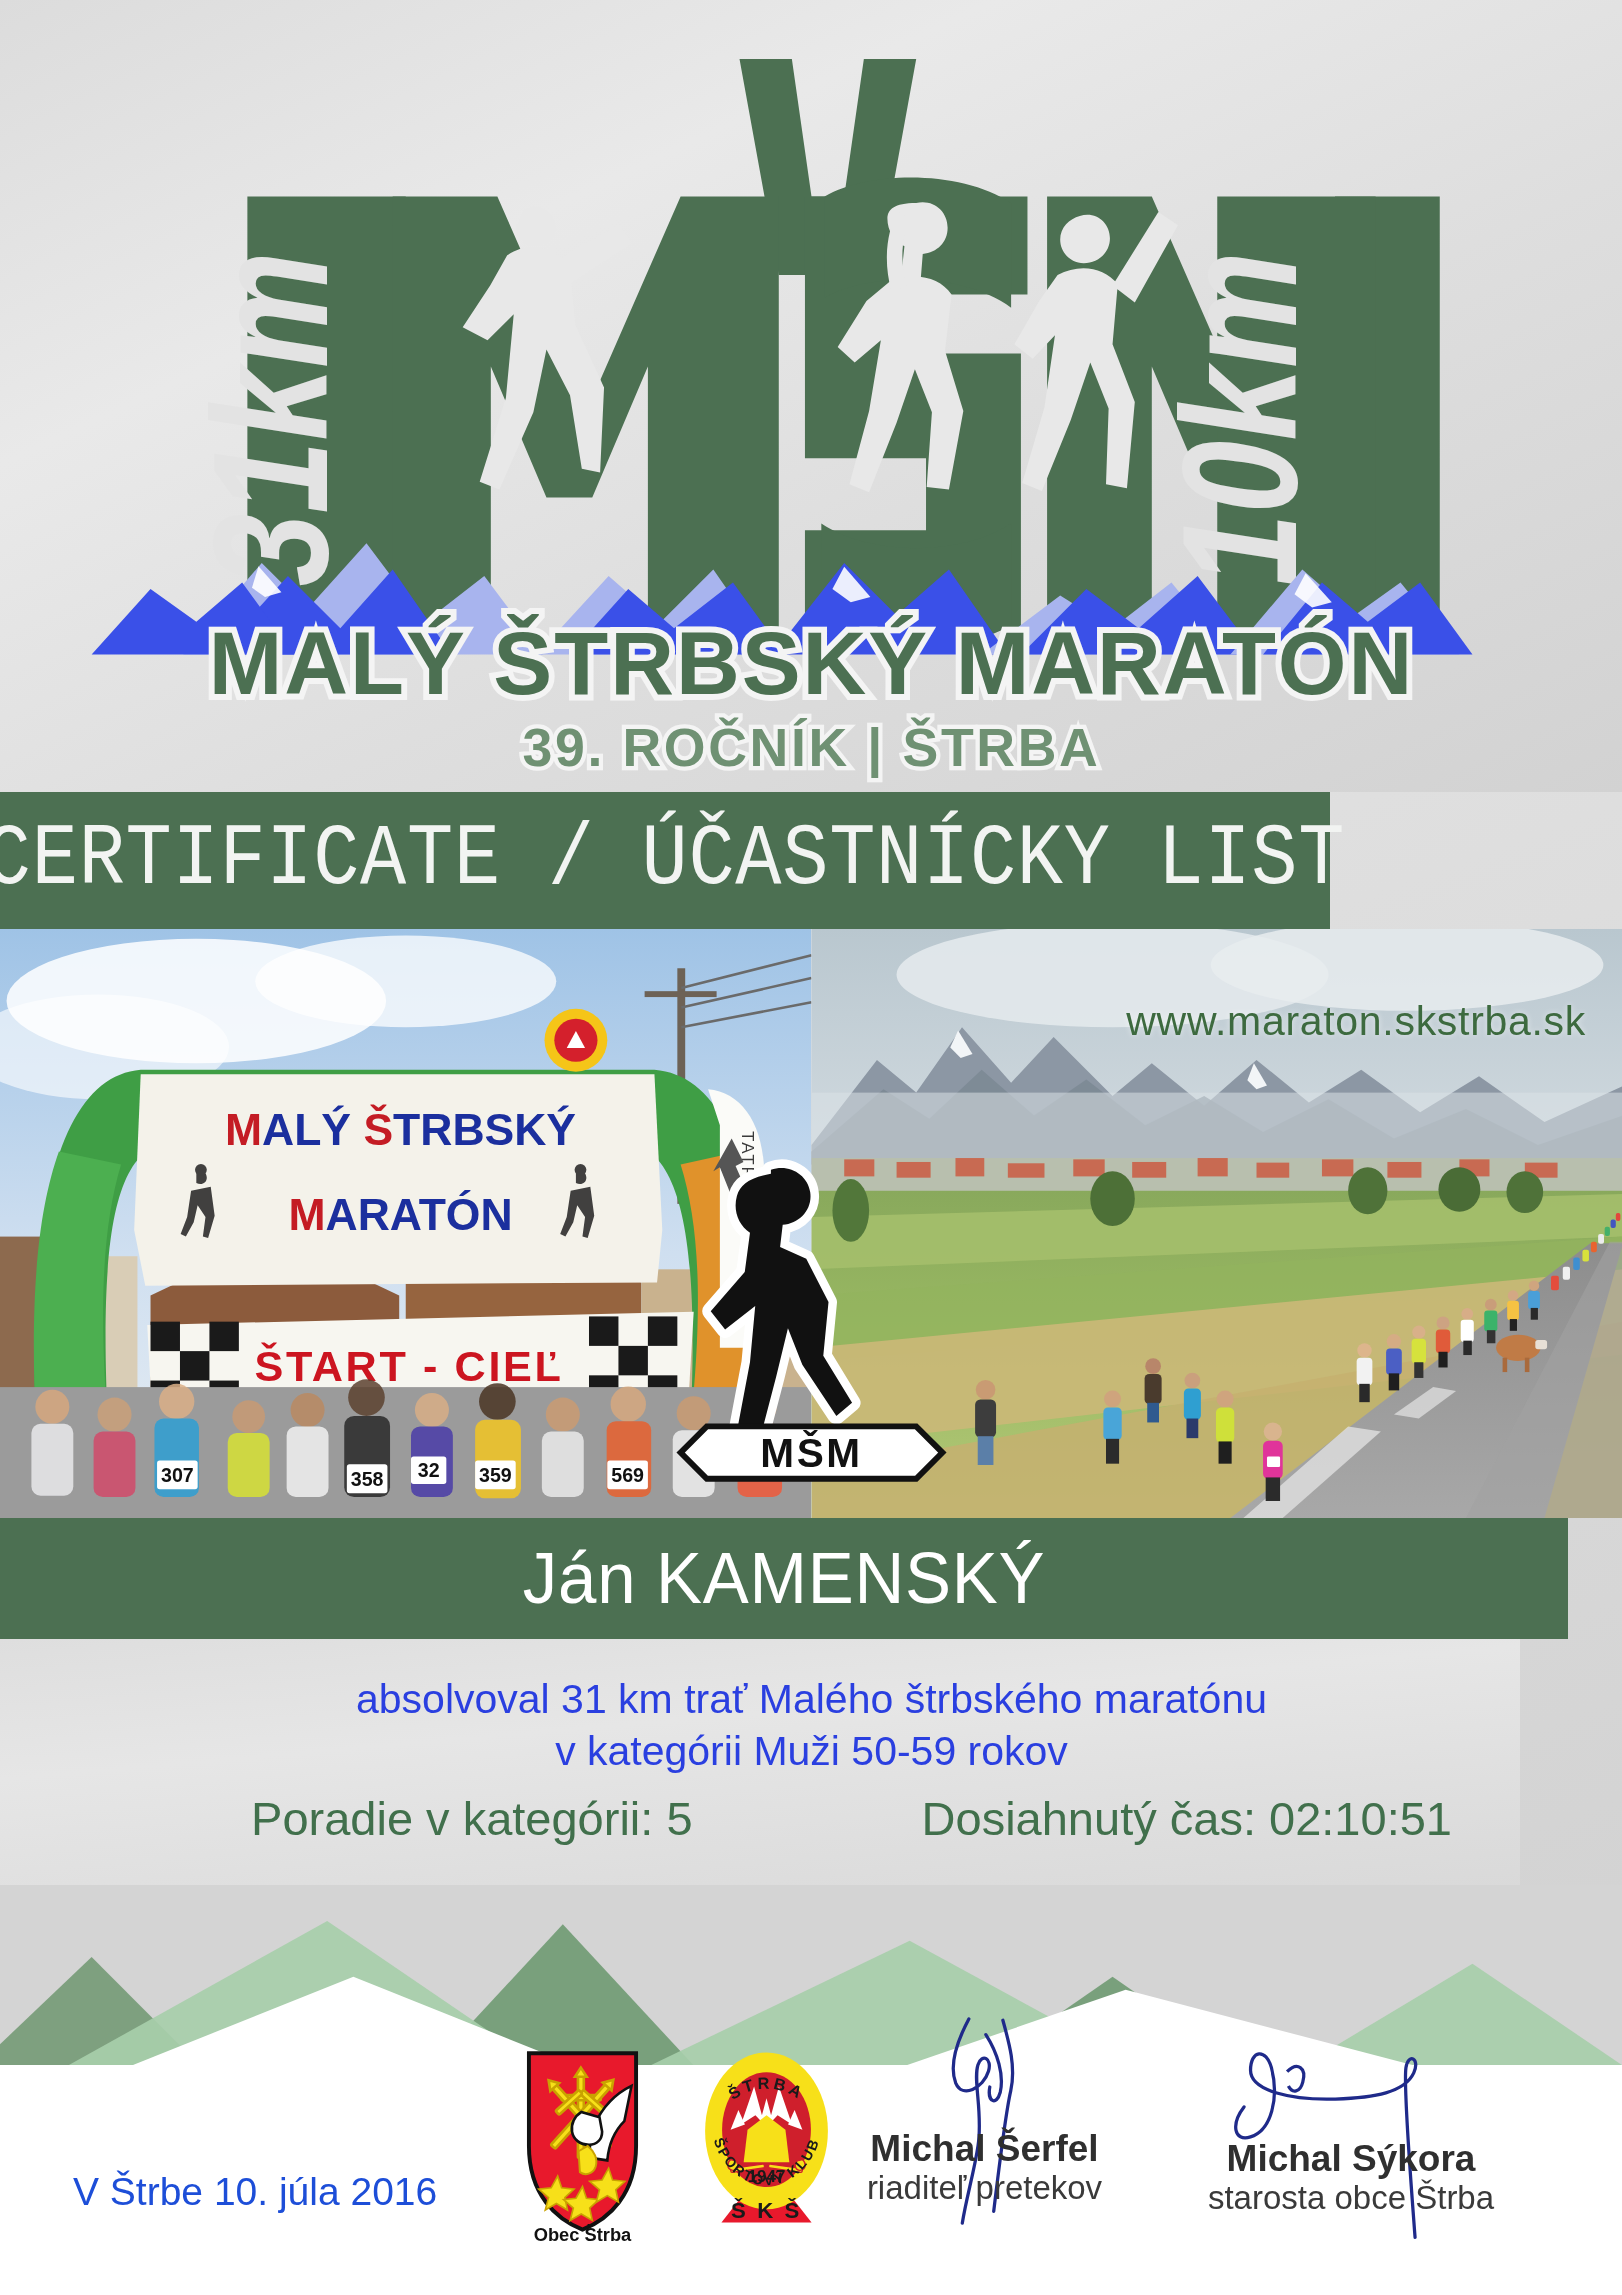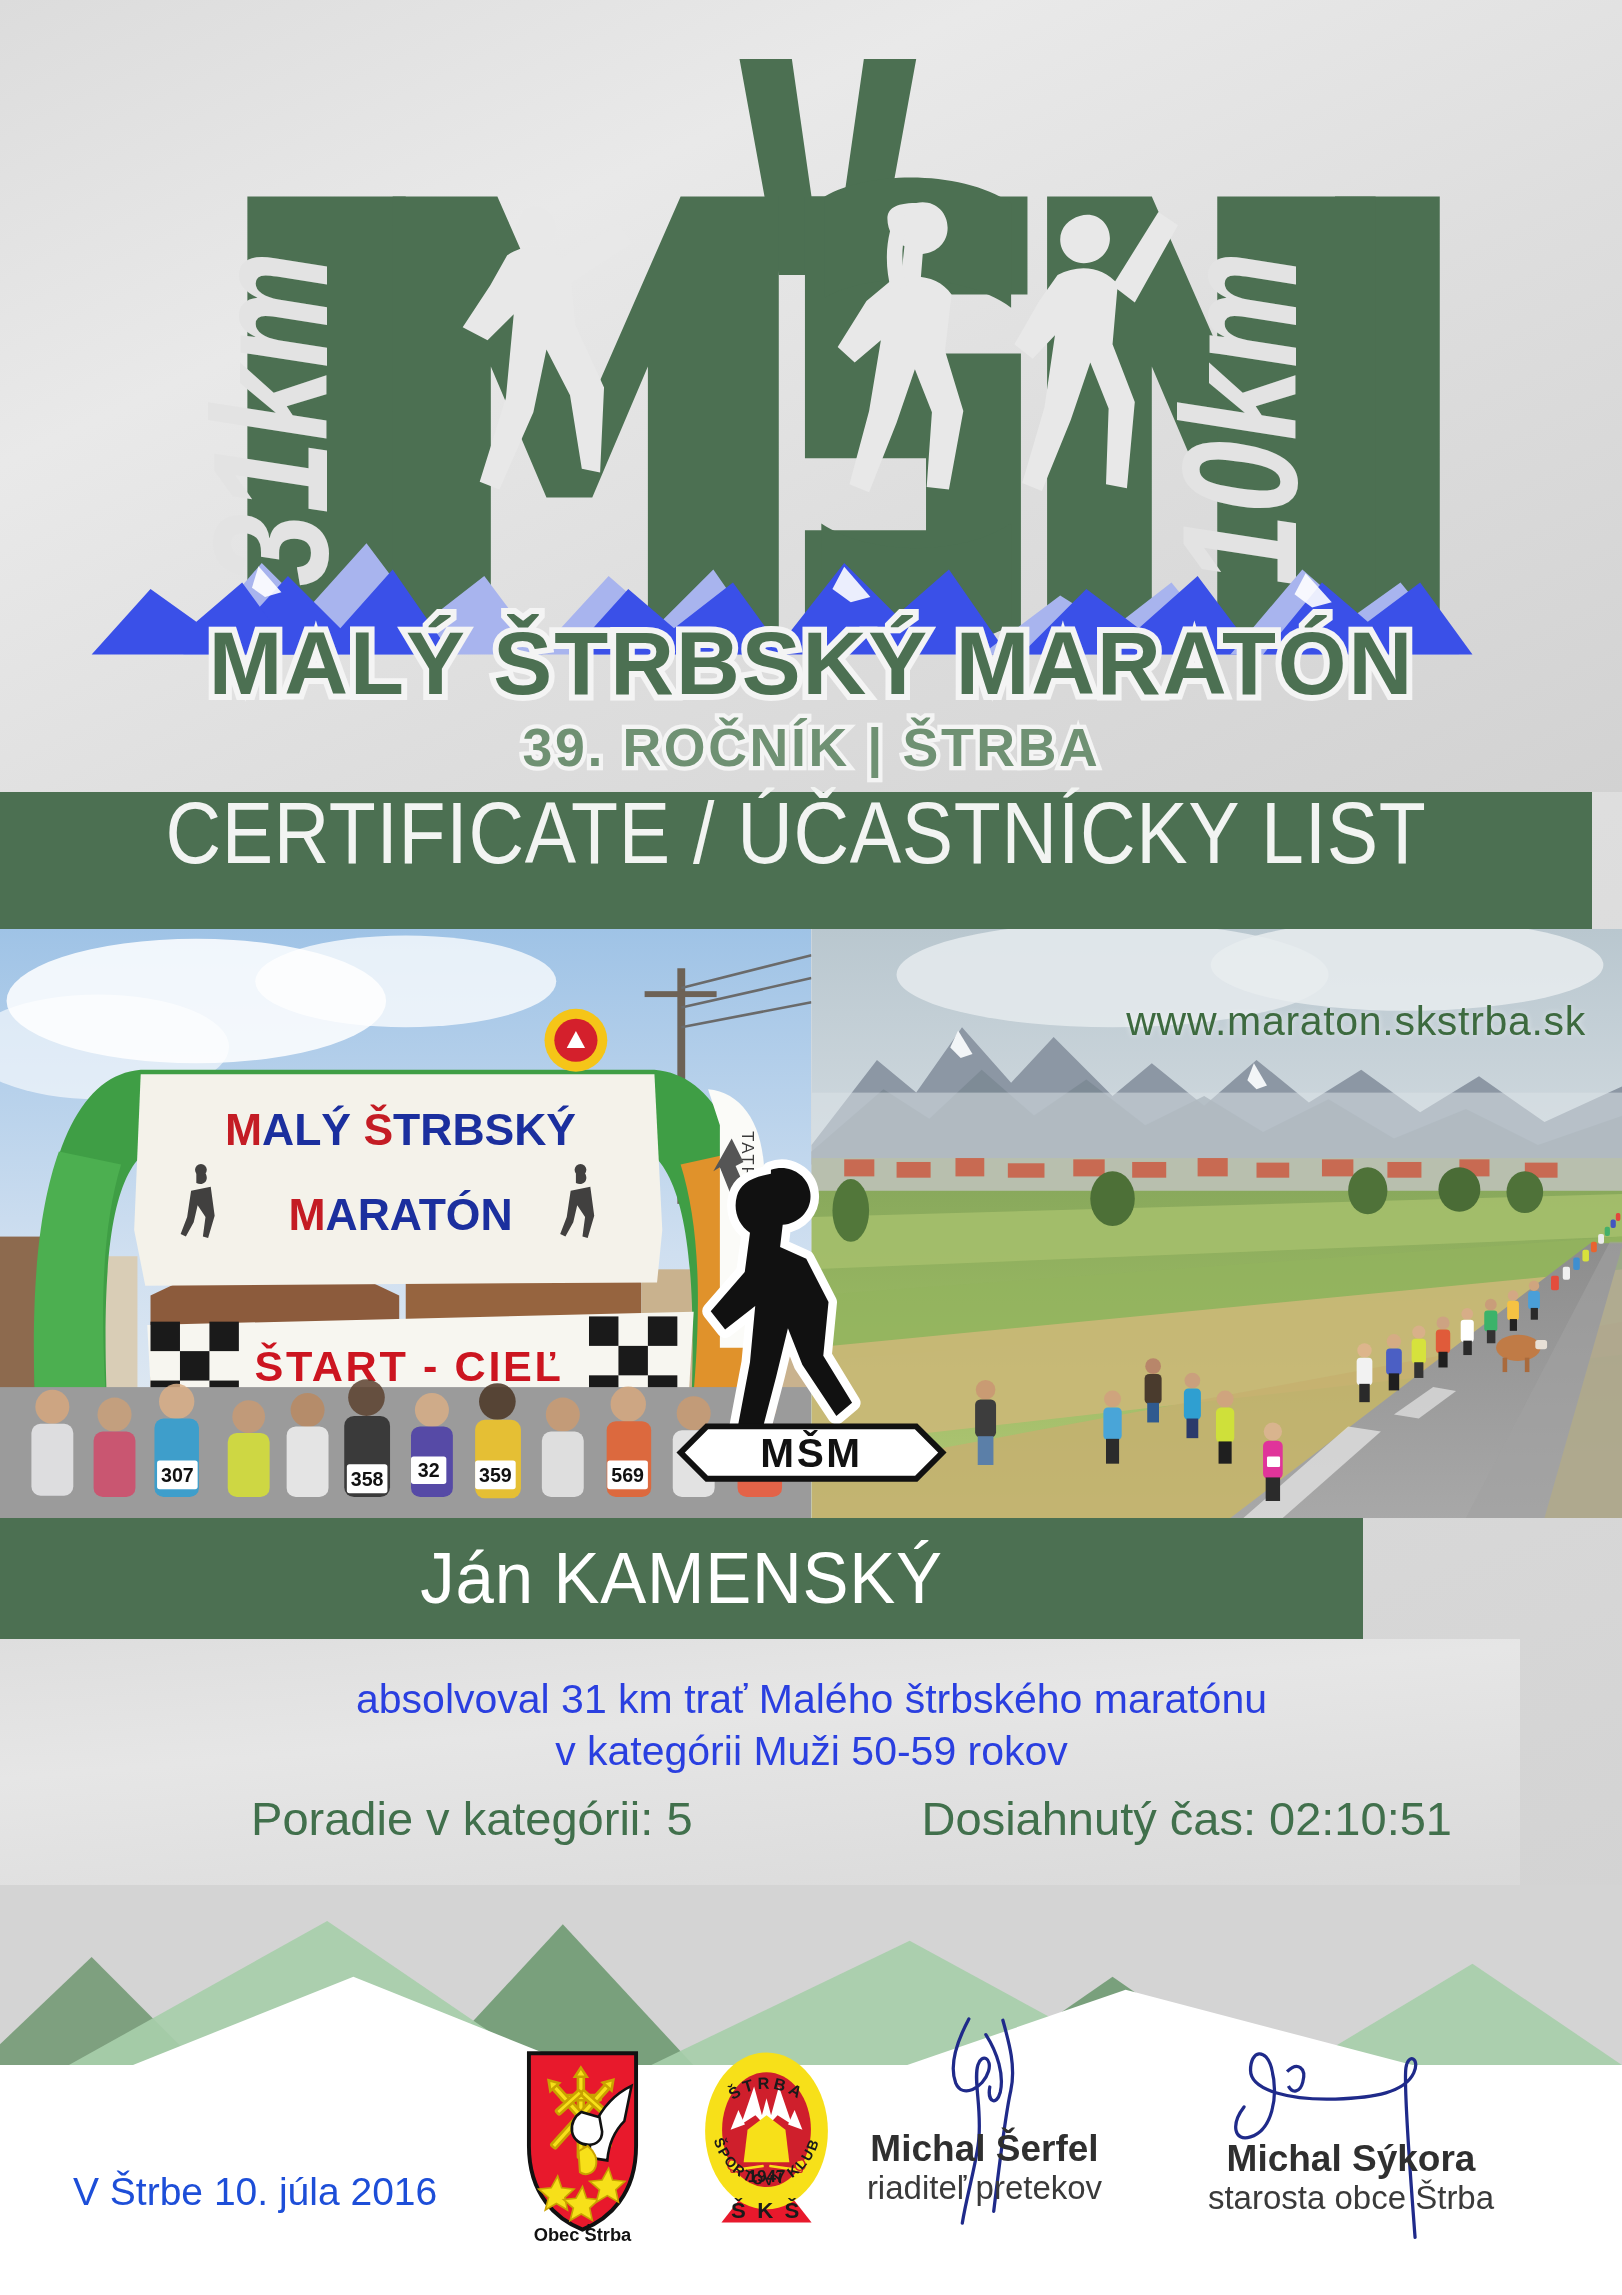"CERTIFICATE / ÚČASTNÍCKY LIST" .cert-band { align-items: none -> center; font-family: none -> Liberation Mono, monospace; width: 1592px -> 1330px }
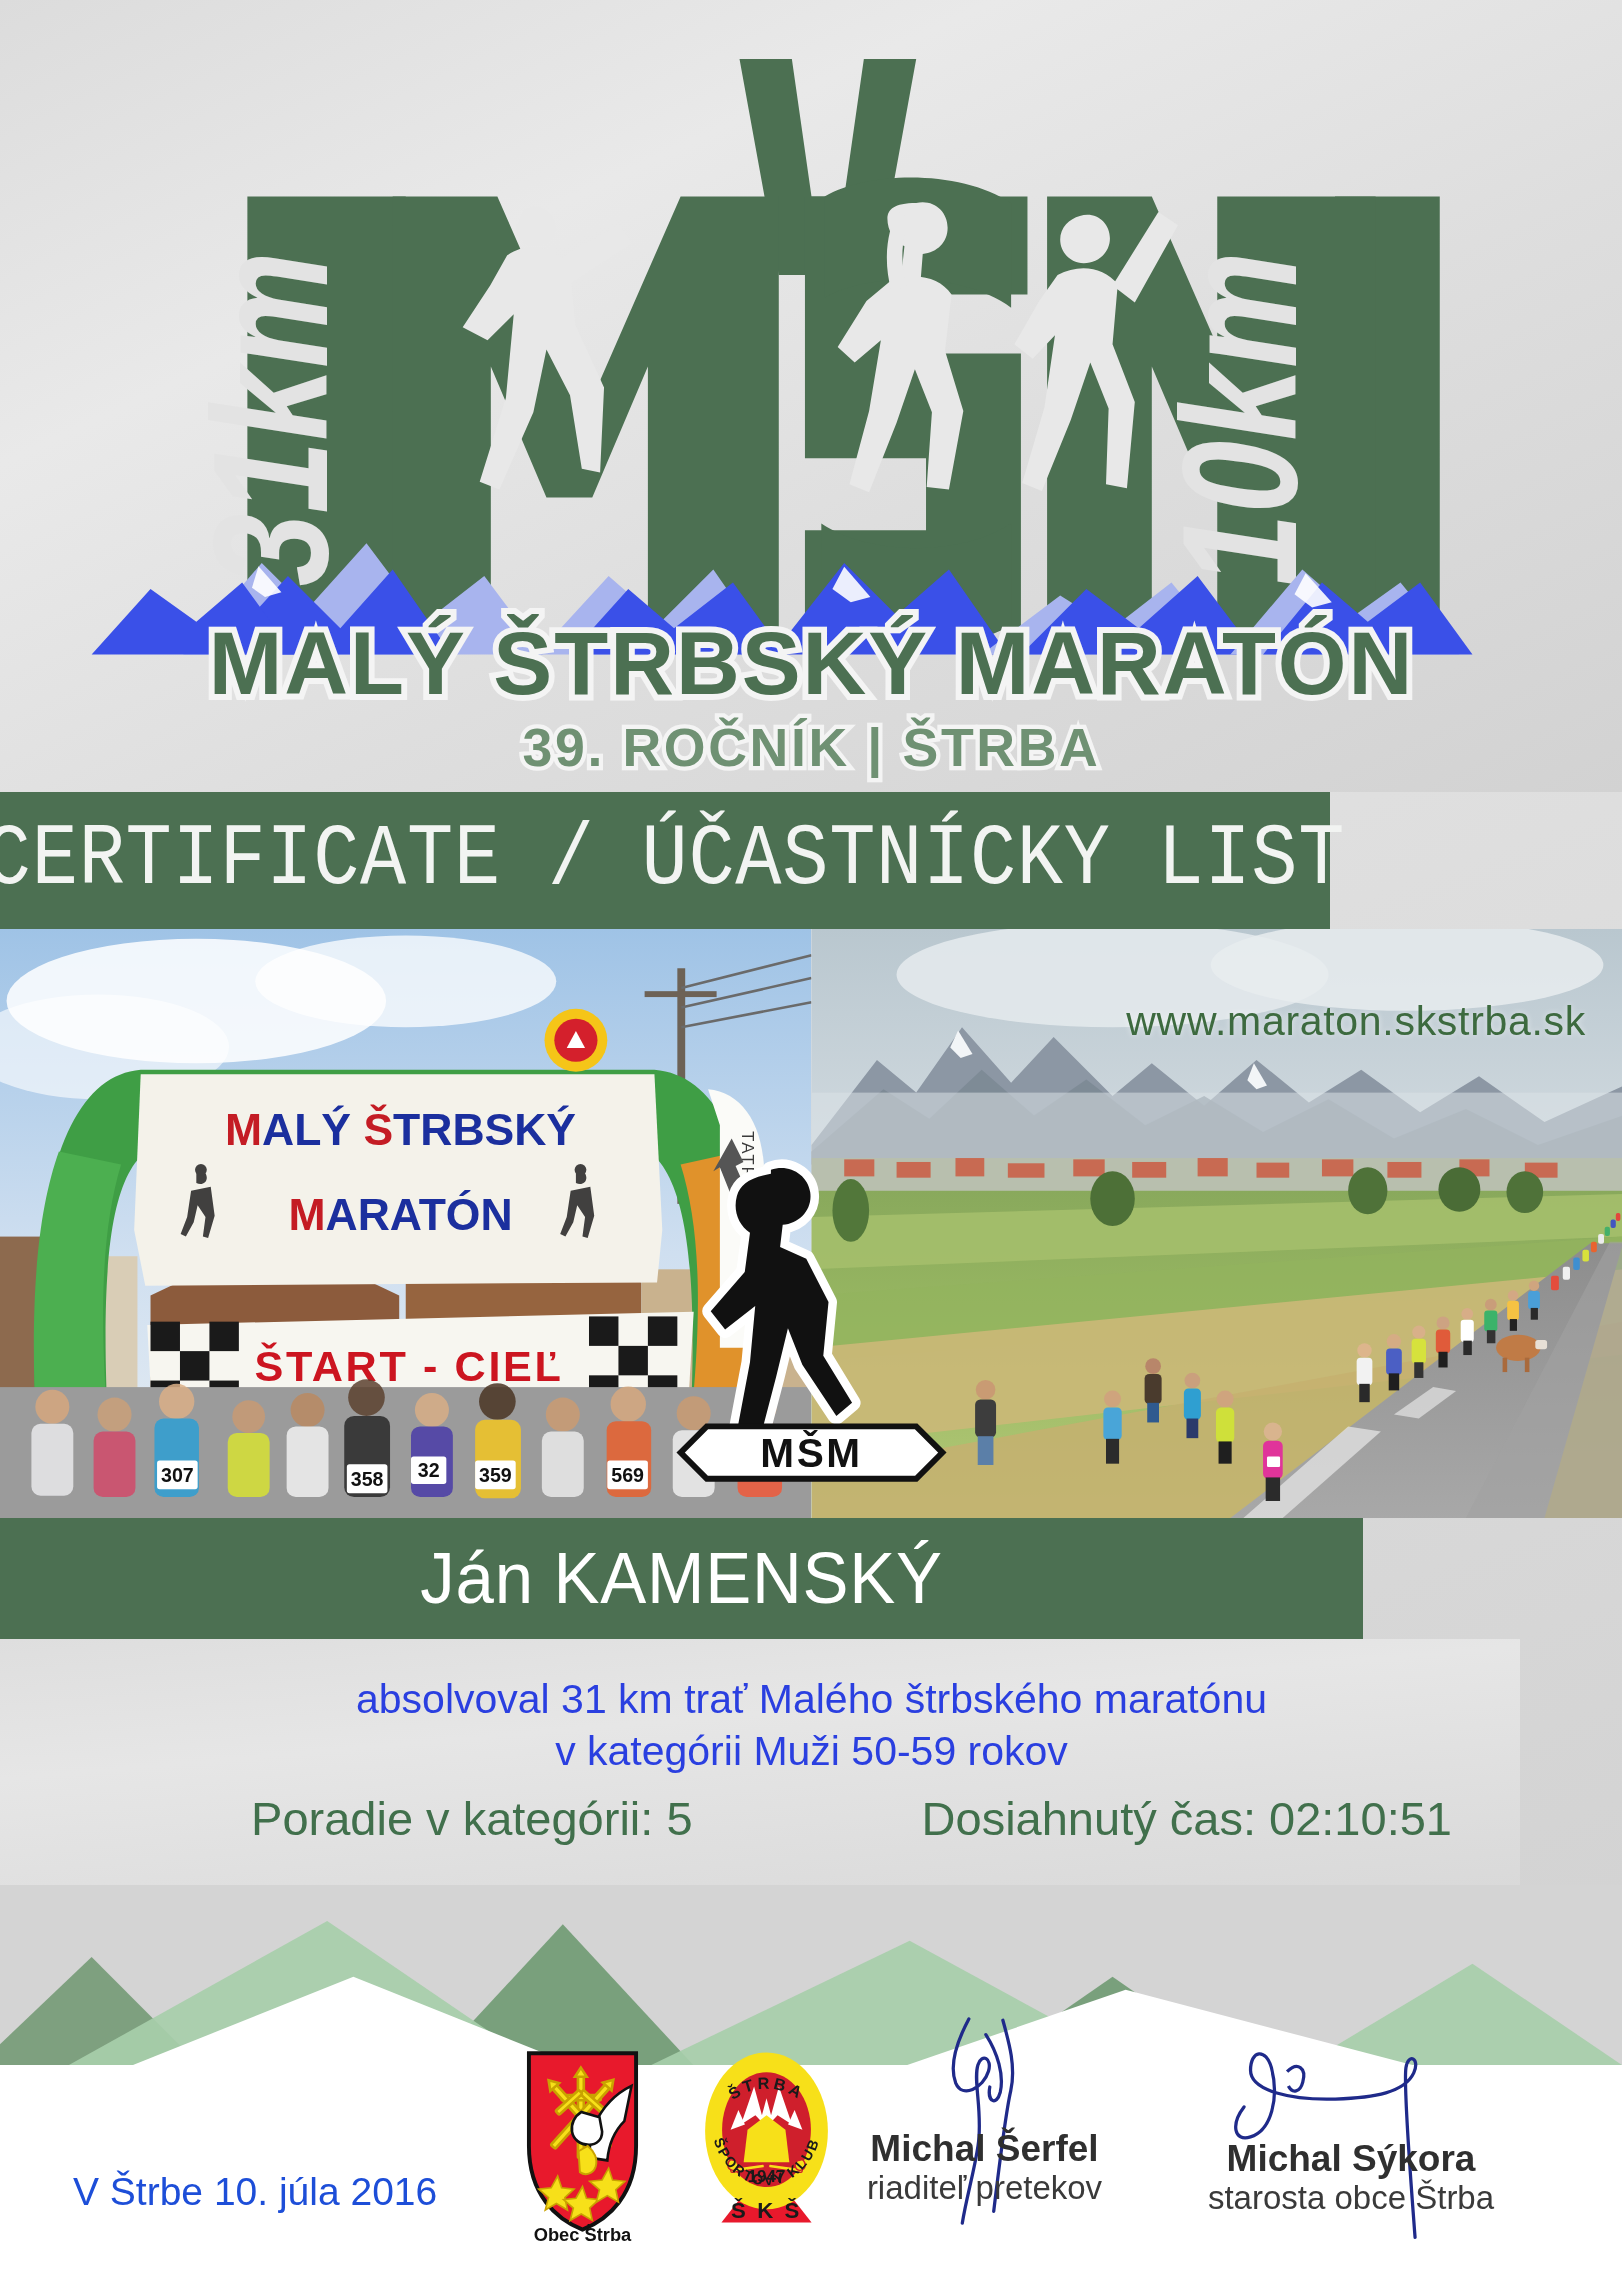"Ján KAMENSKÝ" .name-band { width: 1363px -> 1568px }
